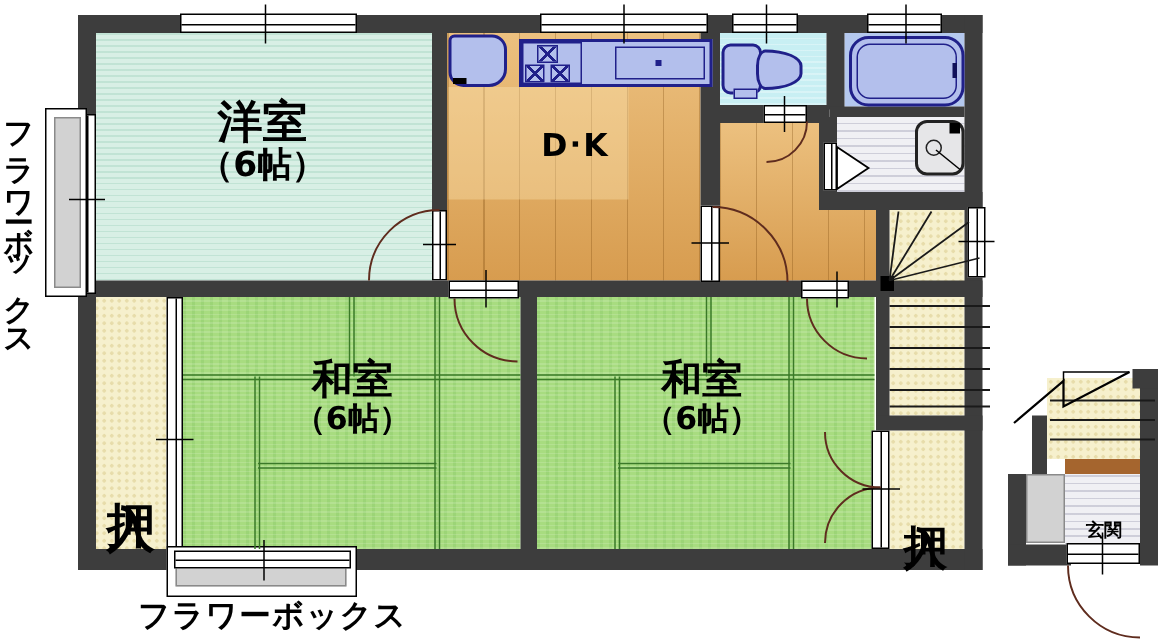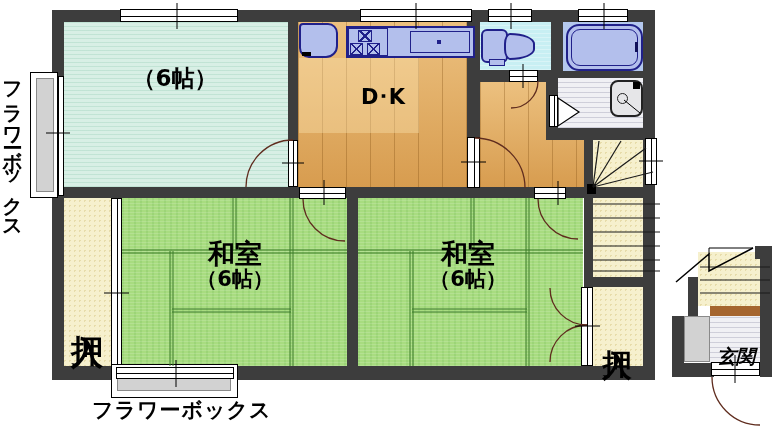"洋室" div { html: none -> <div>洋室</div> }
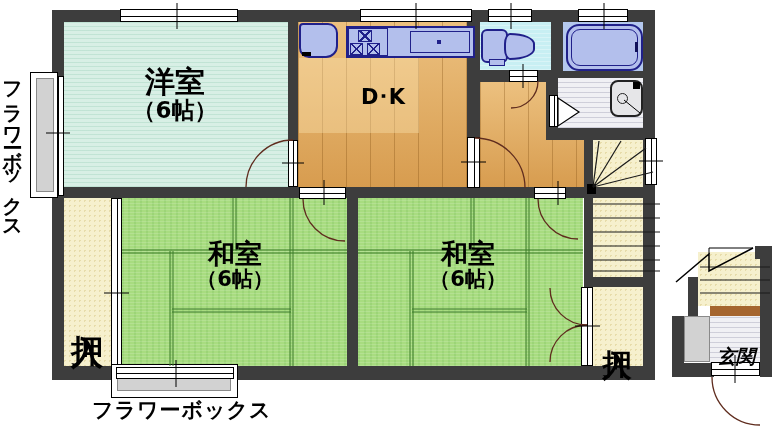"玄関" div.lbl { font-size: 19px -> 12px; font-style: italic -> none }
